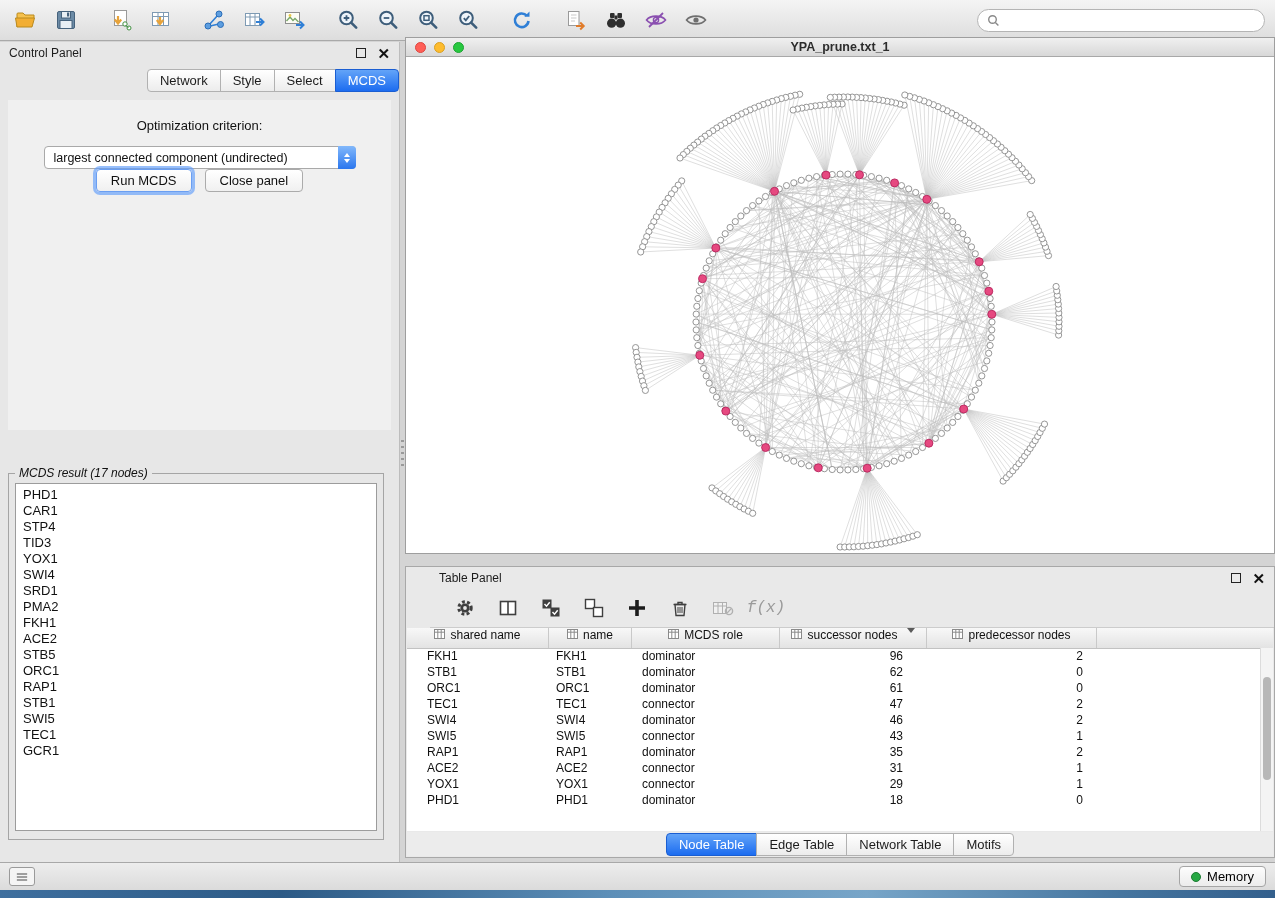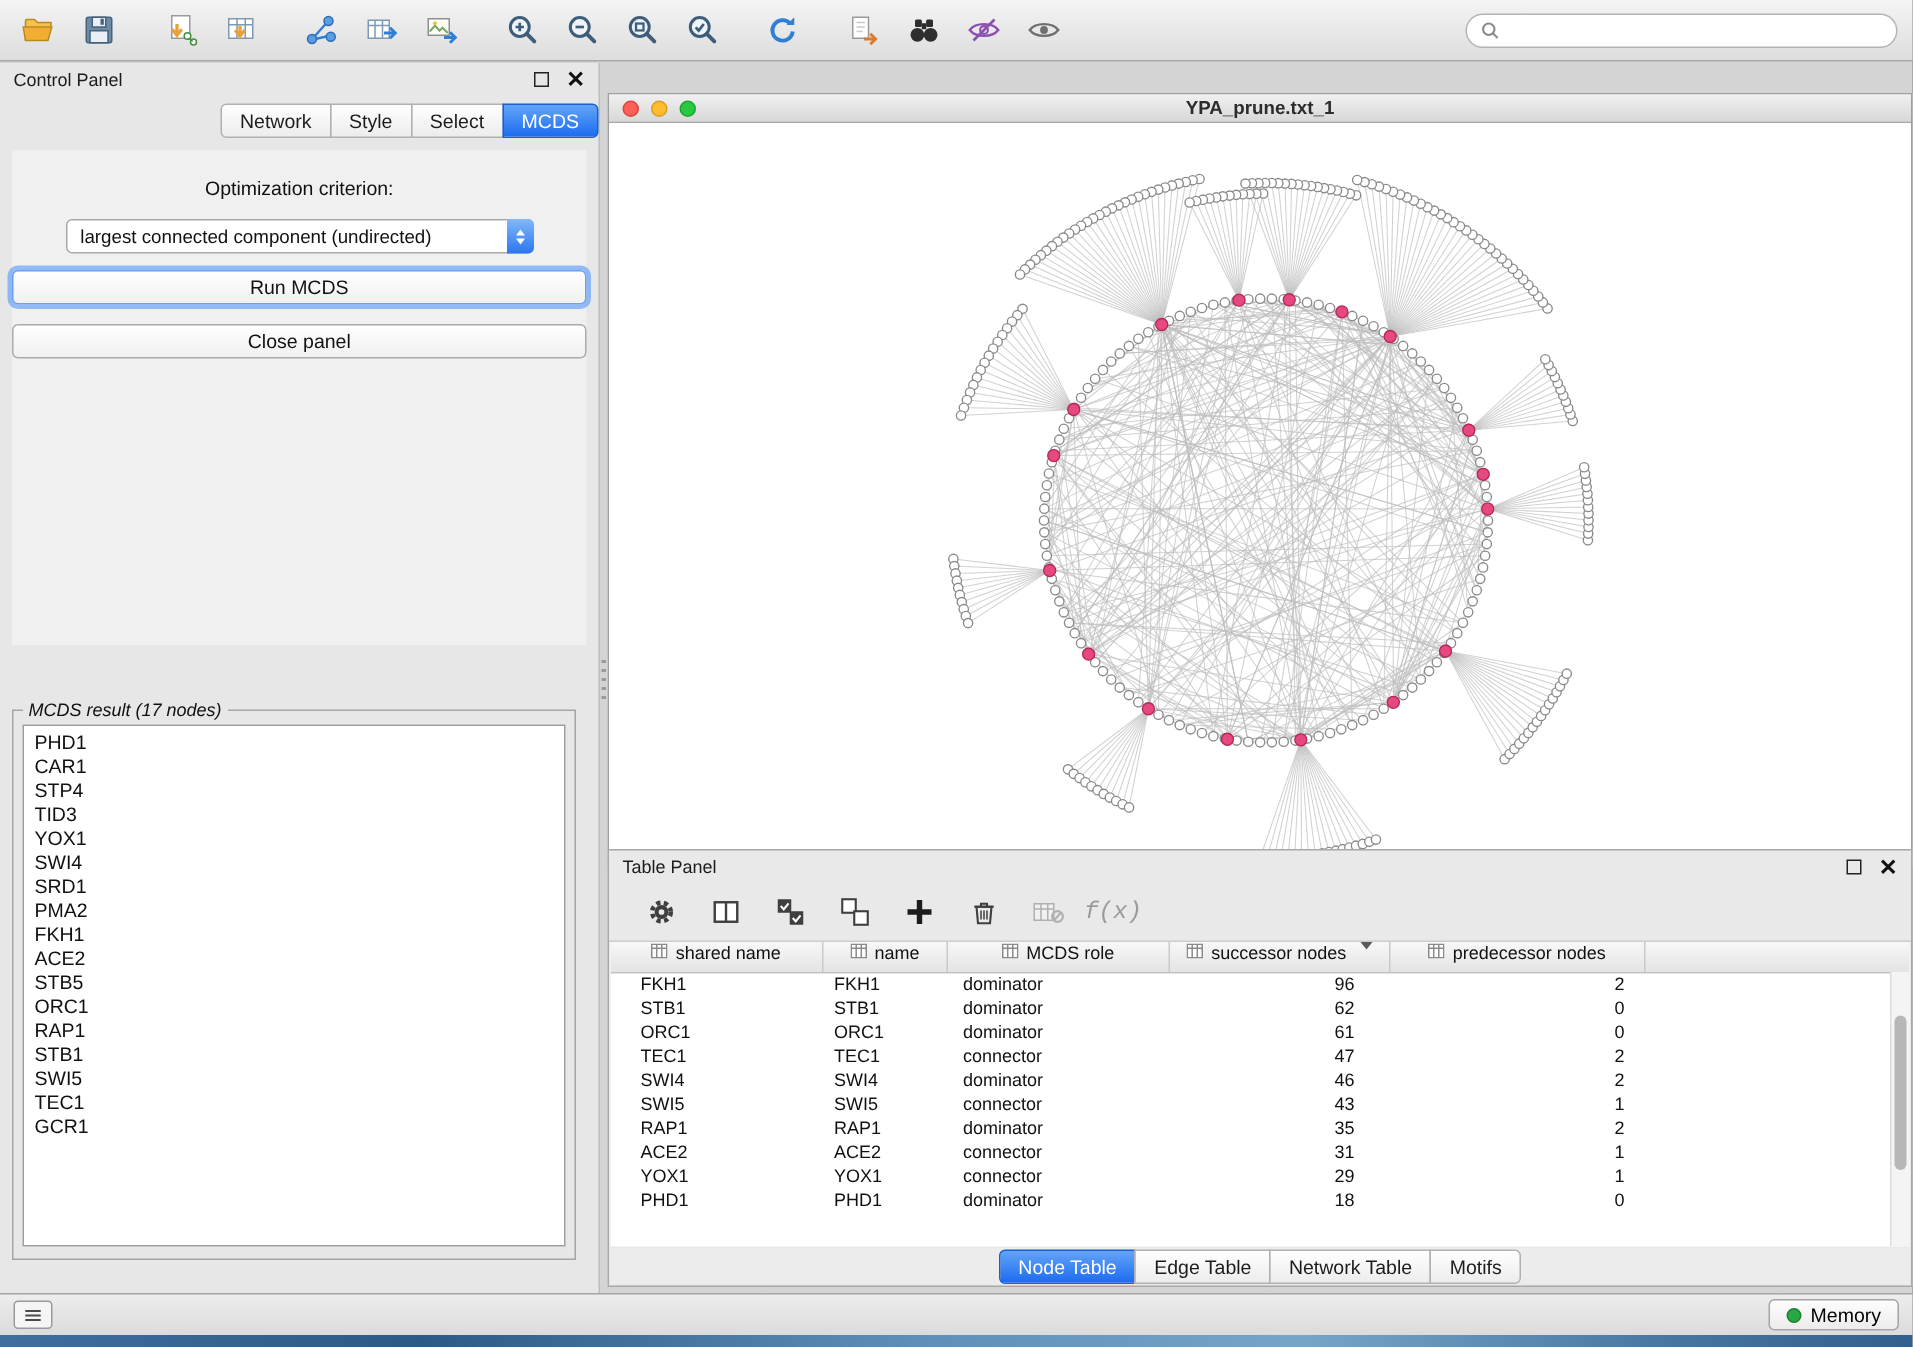"YPA_prune.txt_1" .network-window { top: 62px -> 37px }
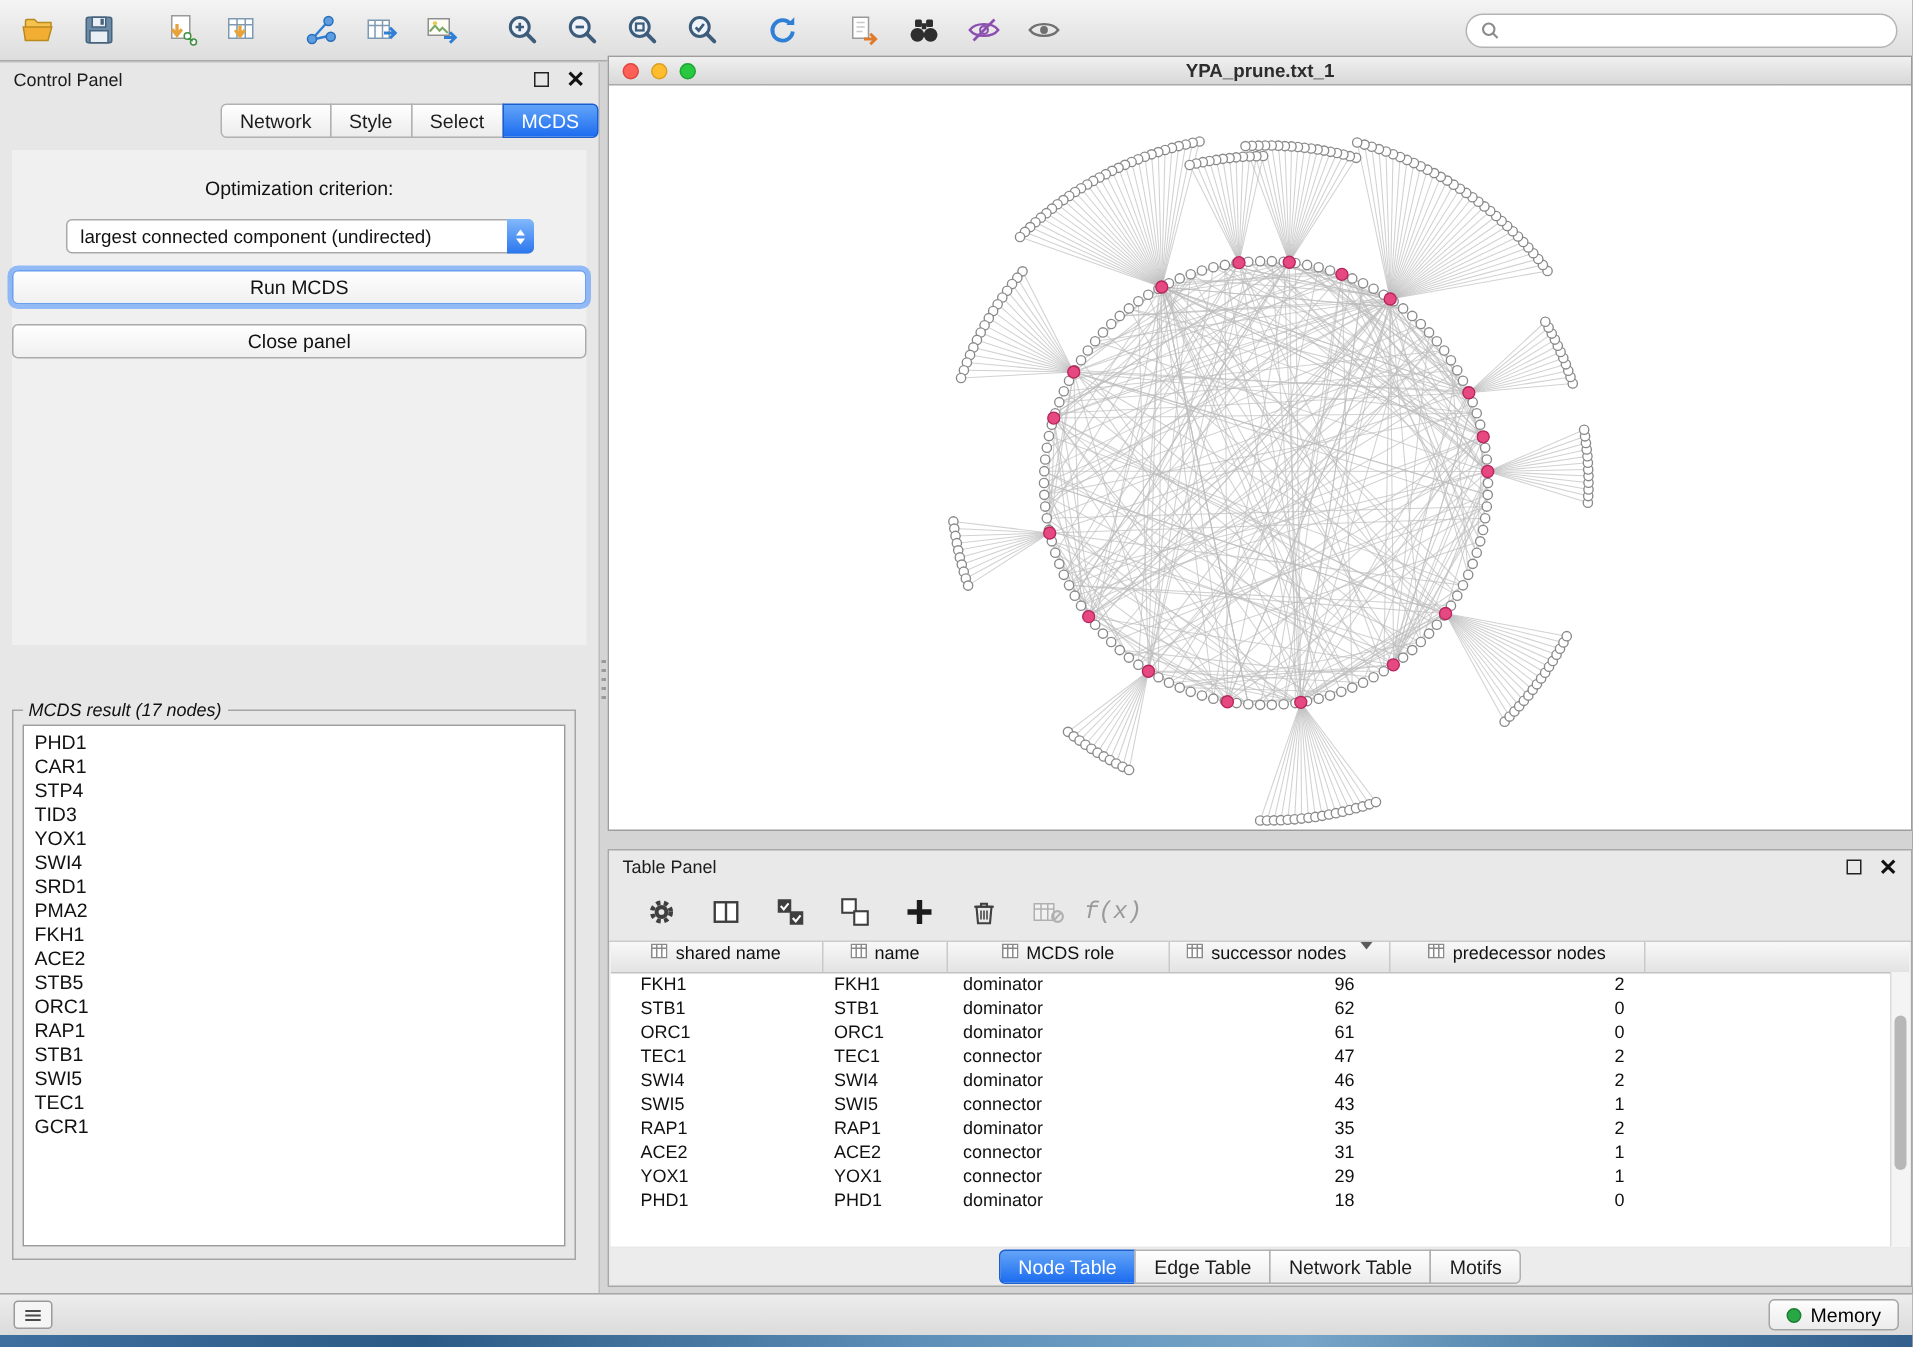"Run MCDS" .btn-row { flex-direction: column -> none; margin-top: 11px -> 0 }
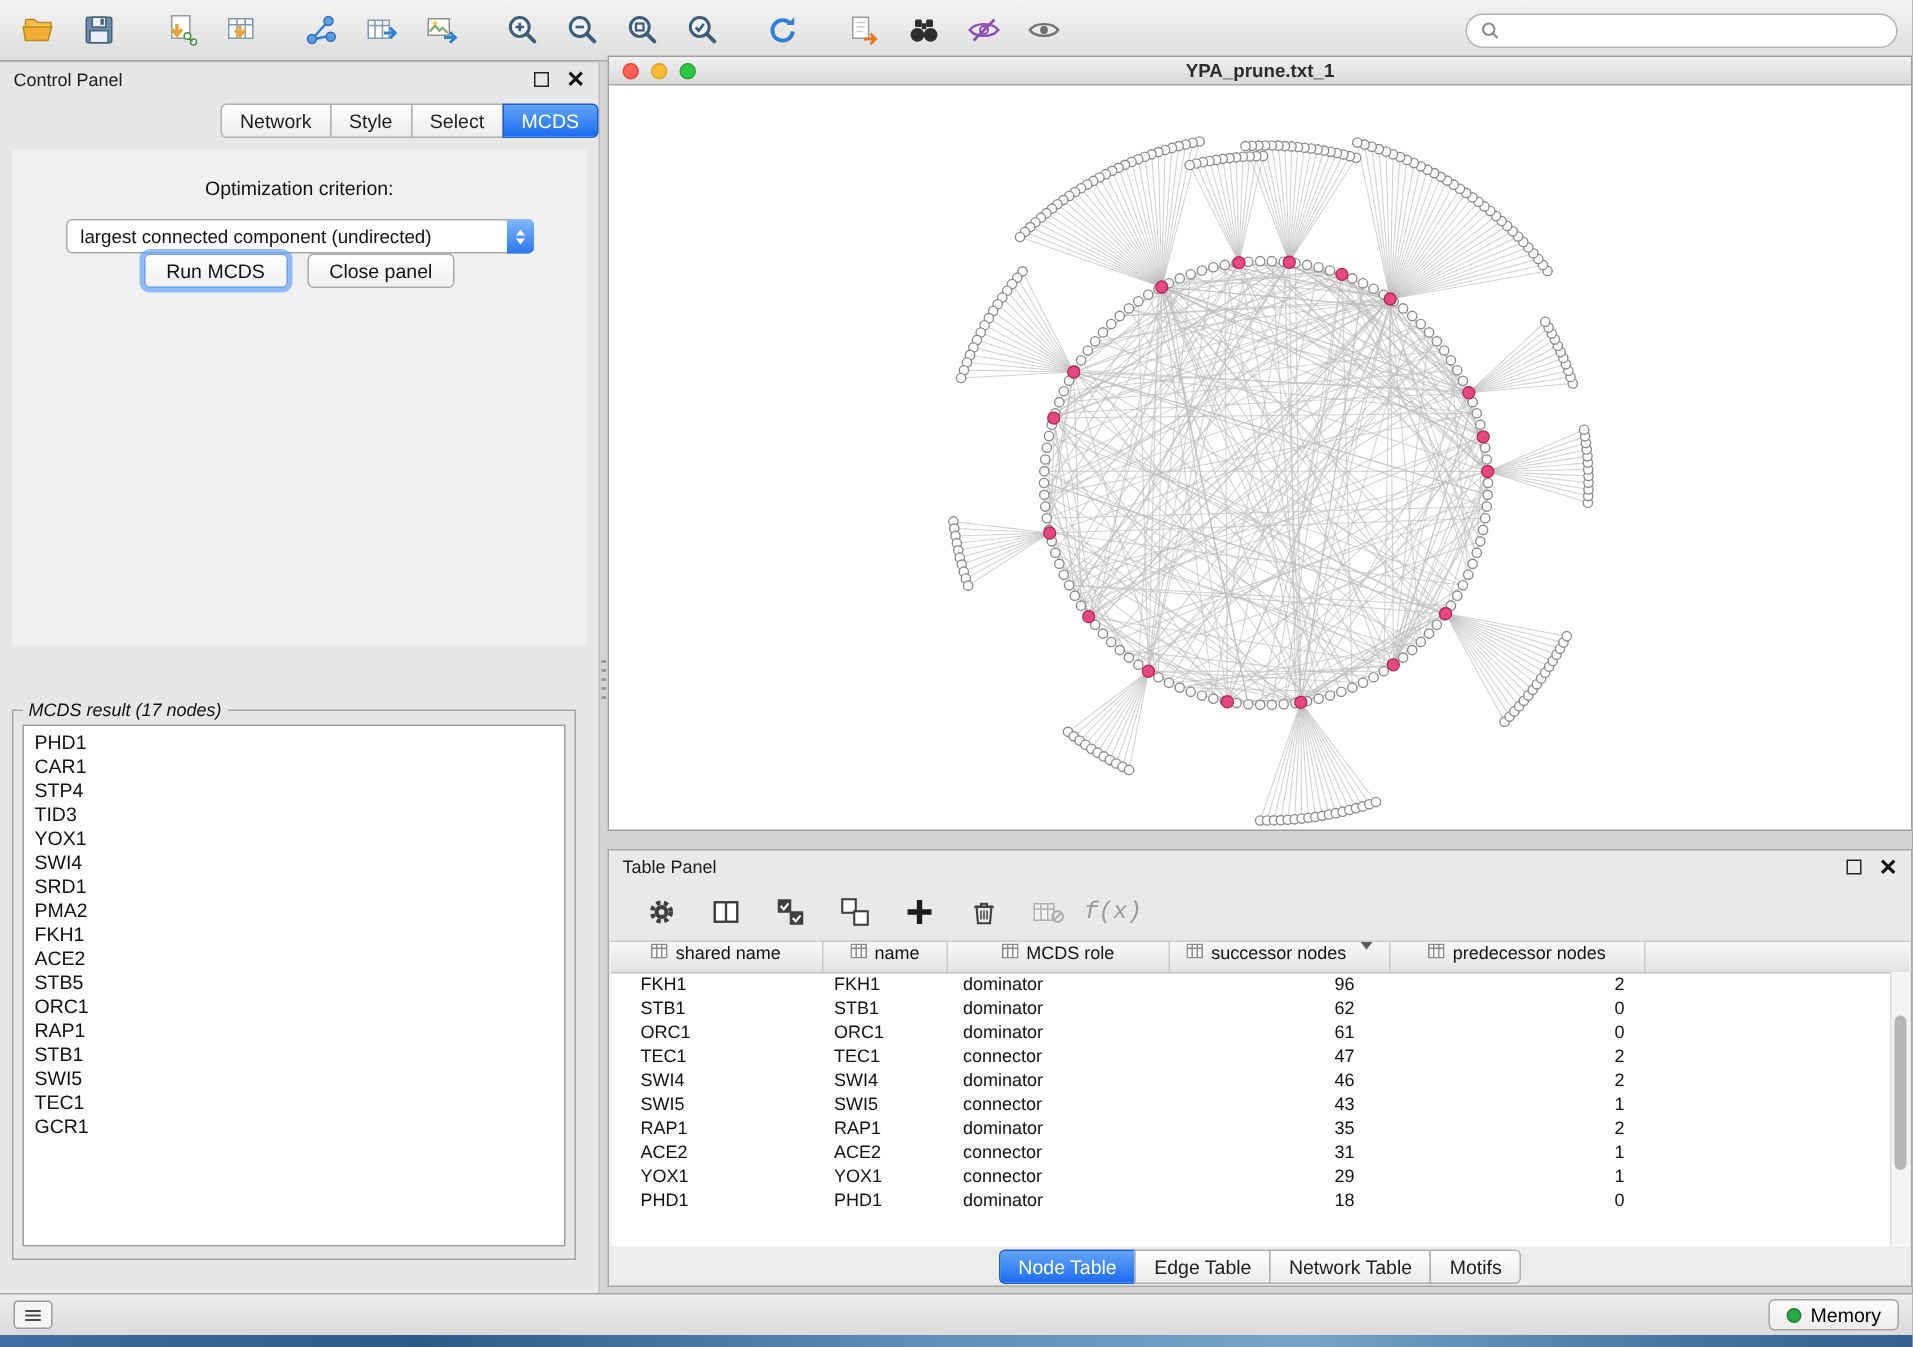"Table Panel" .table-panel { padding-left: none -> 24px }
